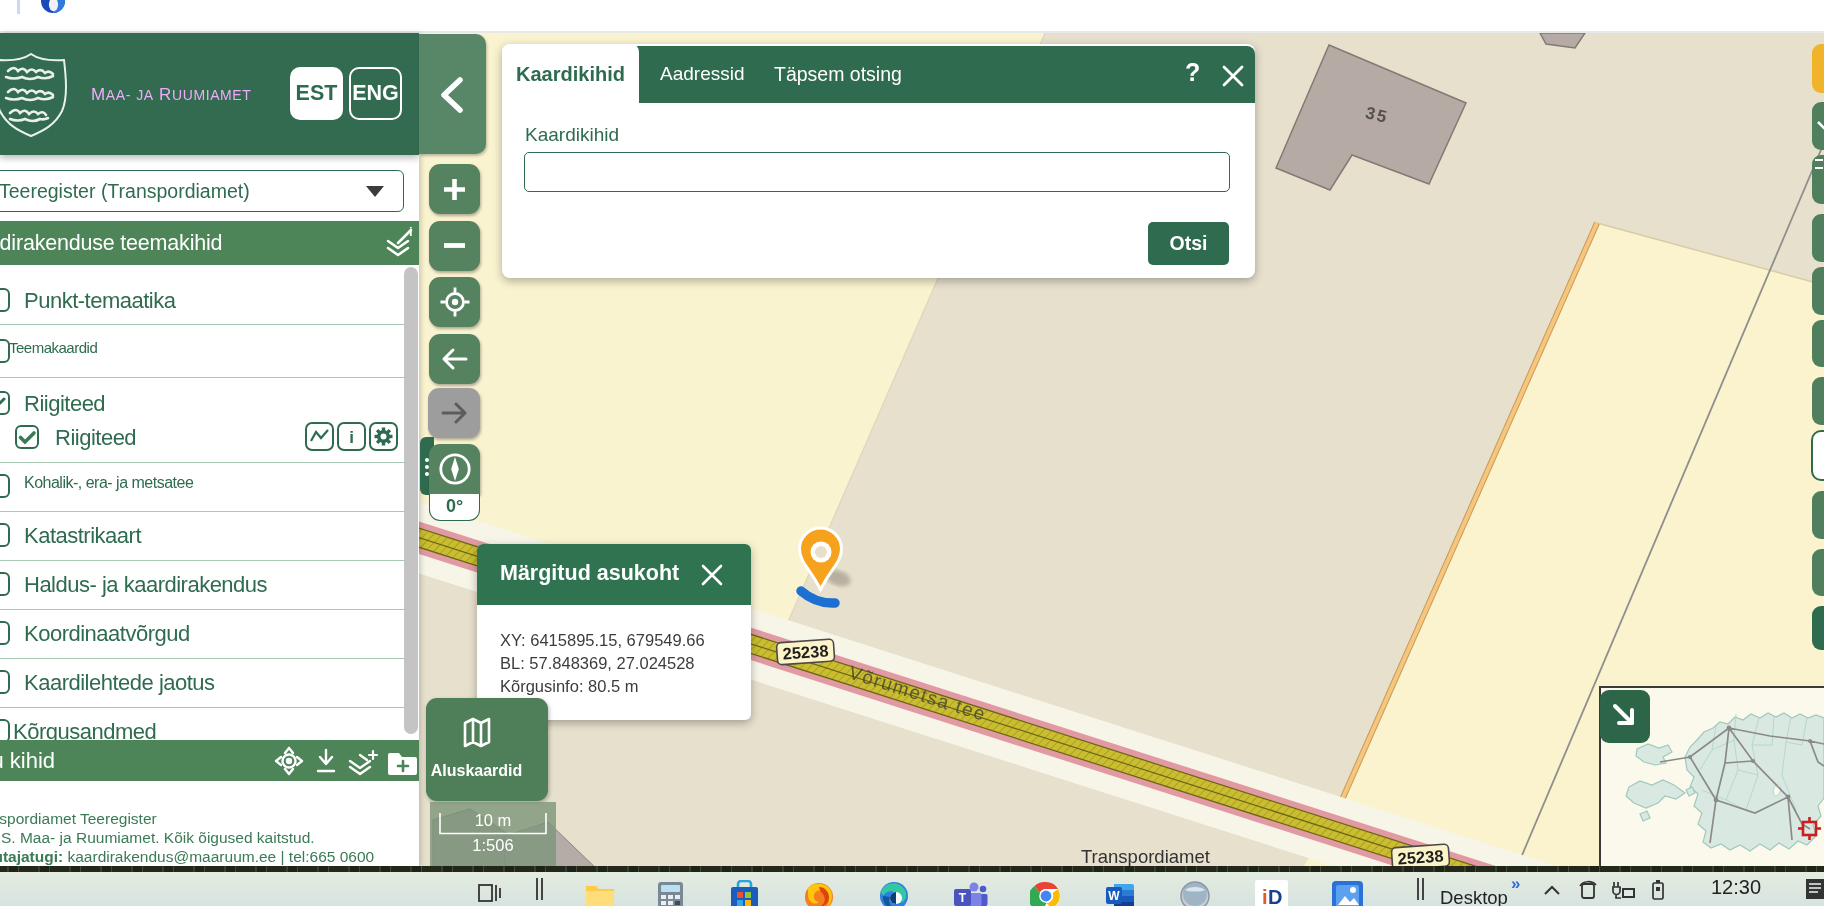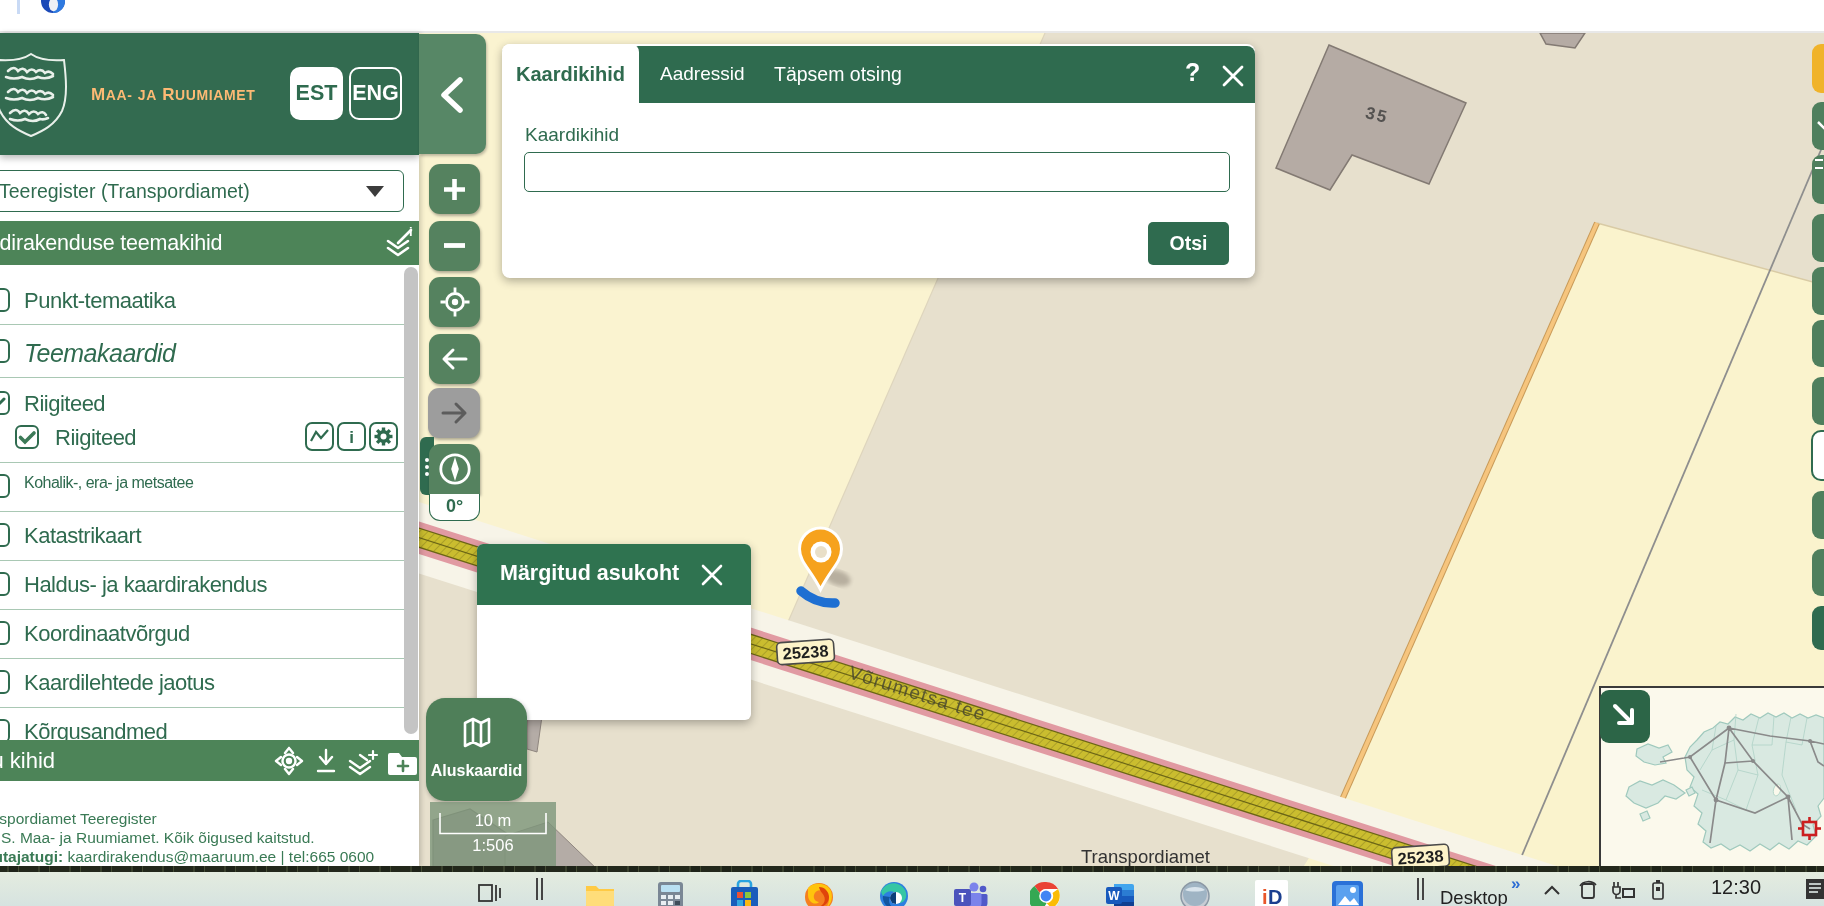"MAA- JA RUUMIAMET" div.abs { color: #fdba74 -> #f0abfc; font-weight: bold -> normal }
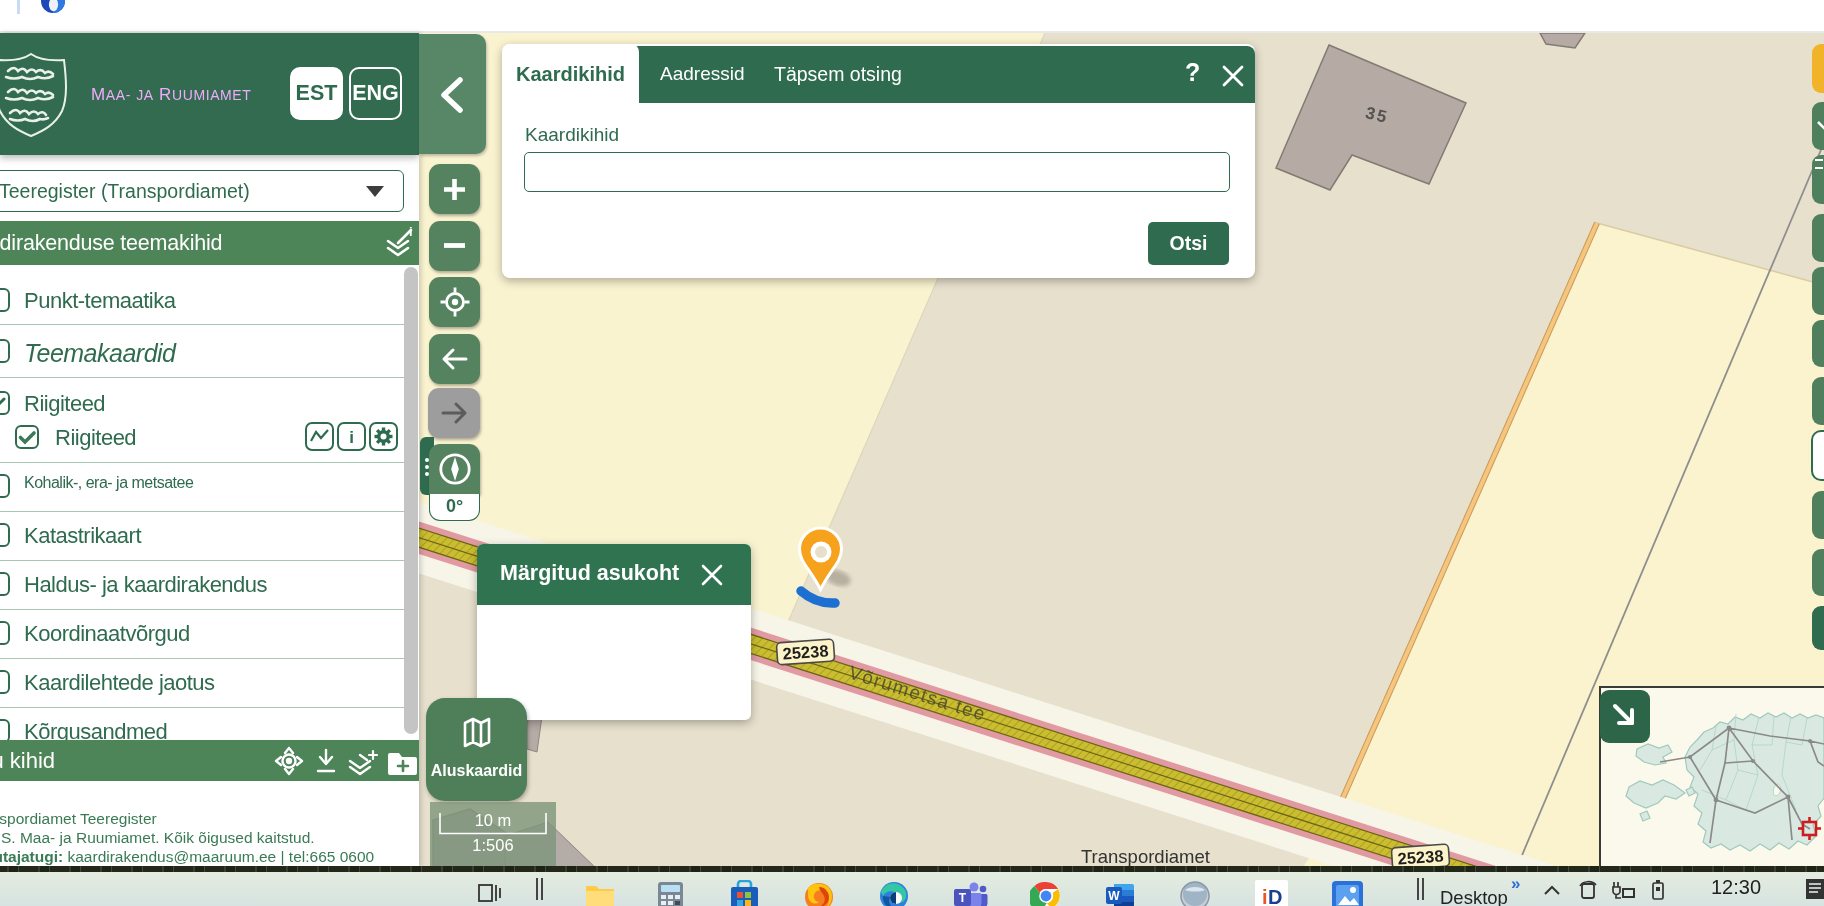"Teemakaardid" div.abs { font-size: 25px -> 15px; font-style: italic -> none; left: 24px -> 9px }
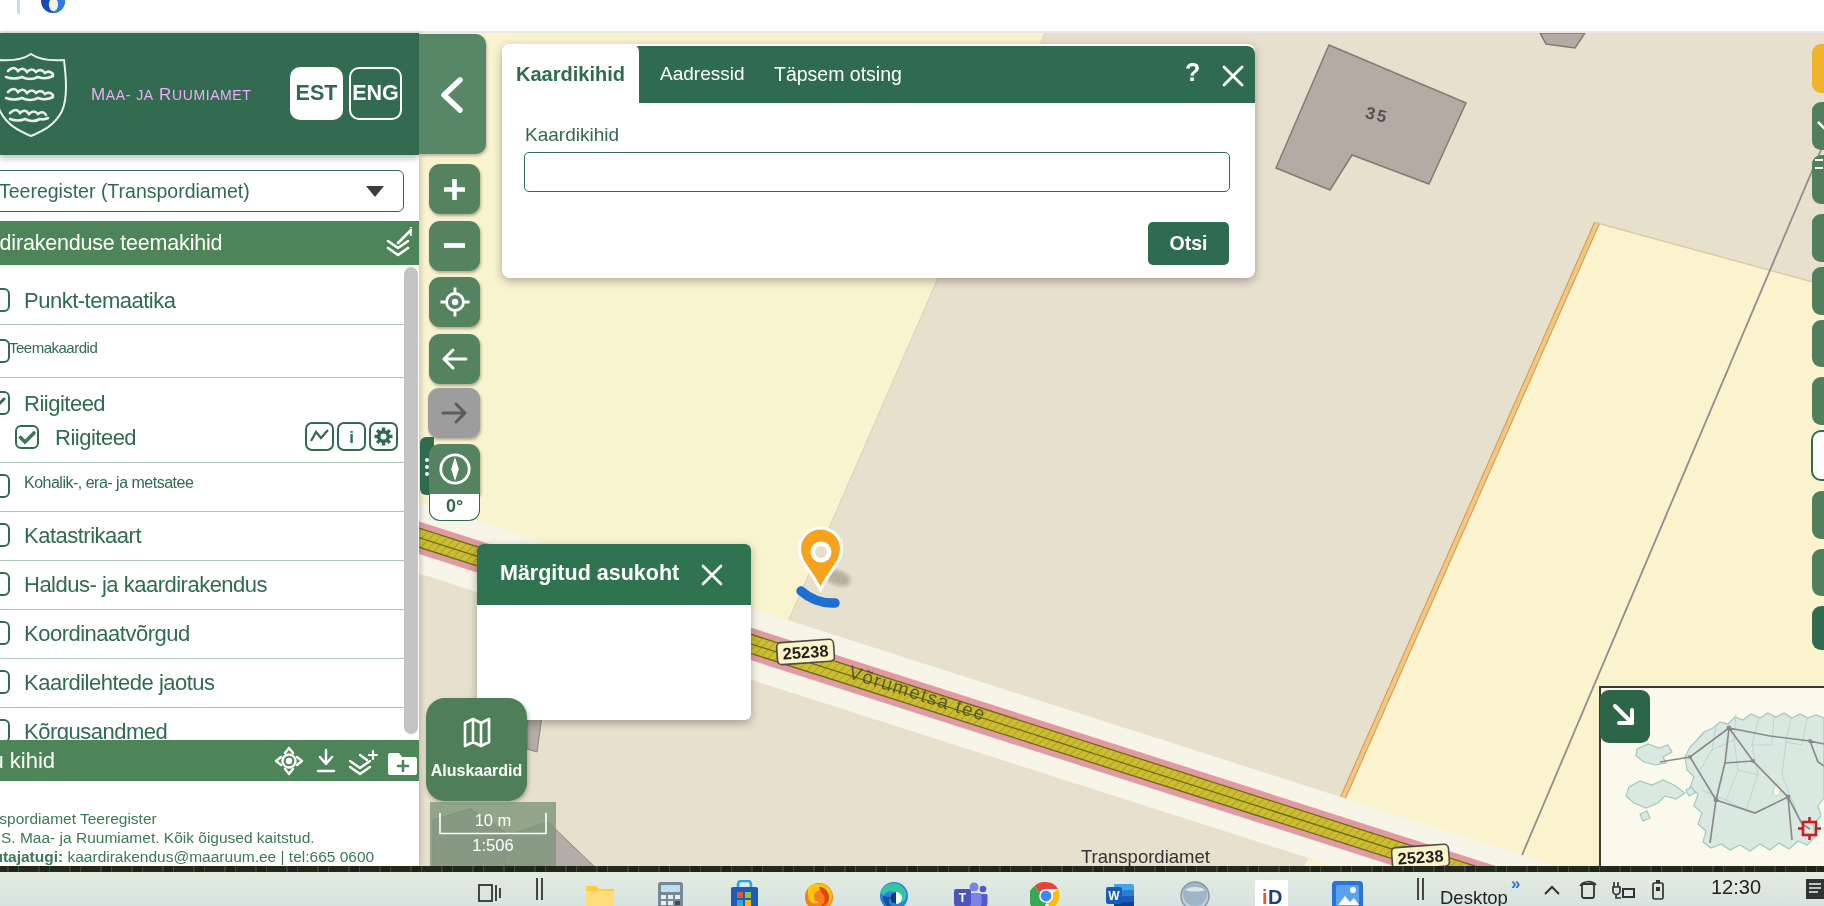"XY: 6415895.15, 679549.66" div.abs { html: none -> <div>XY: 6415895.15, 679549.66<br>BL: 57.848369, 27.024528<br>Kõrgusinfo: 80.5 m</div> }
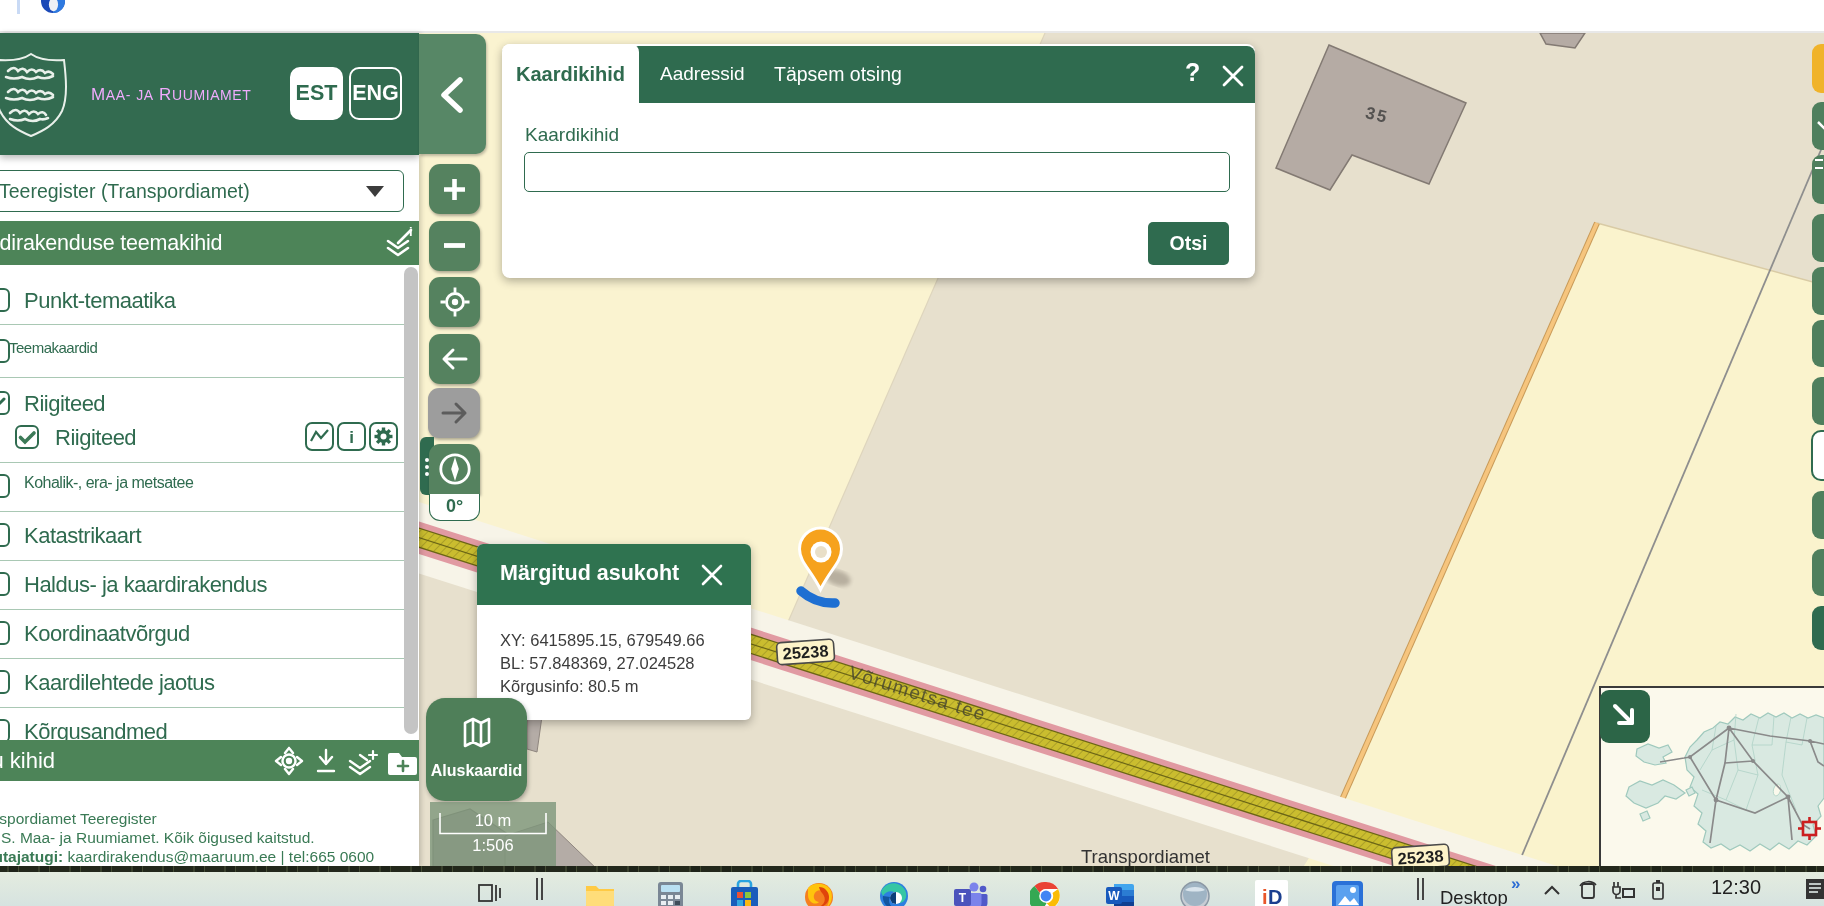"Kõrgusandmed" div.abs { left: 24px -> 13px }
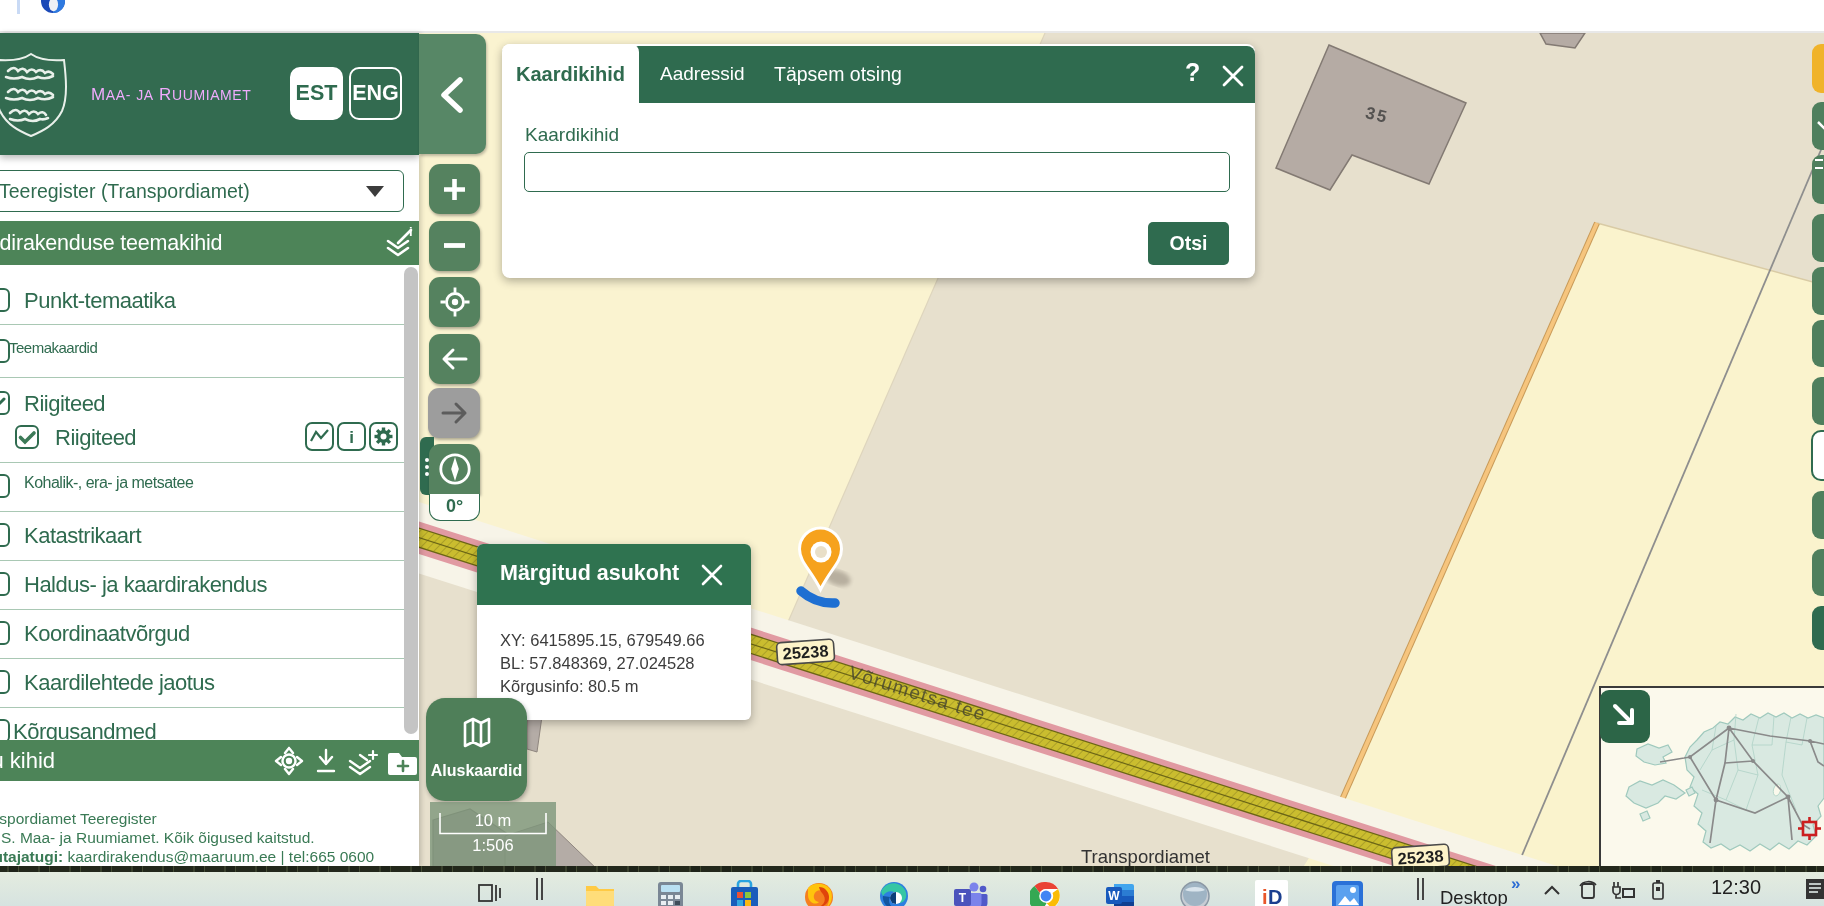"Aluskaardid" div.abs { border-radius: 19px -> 11px; width: 101px -> 122px }
